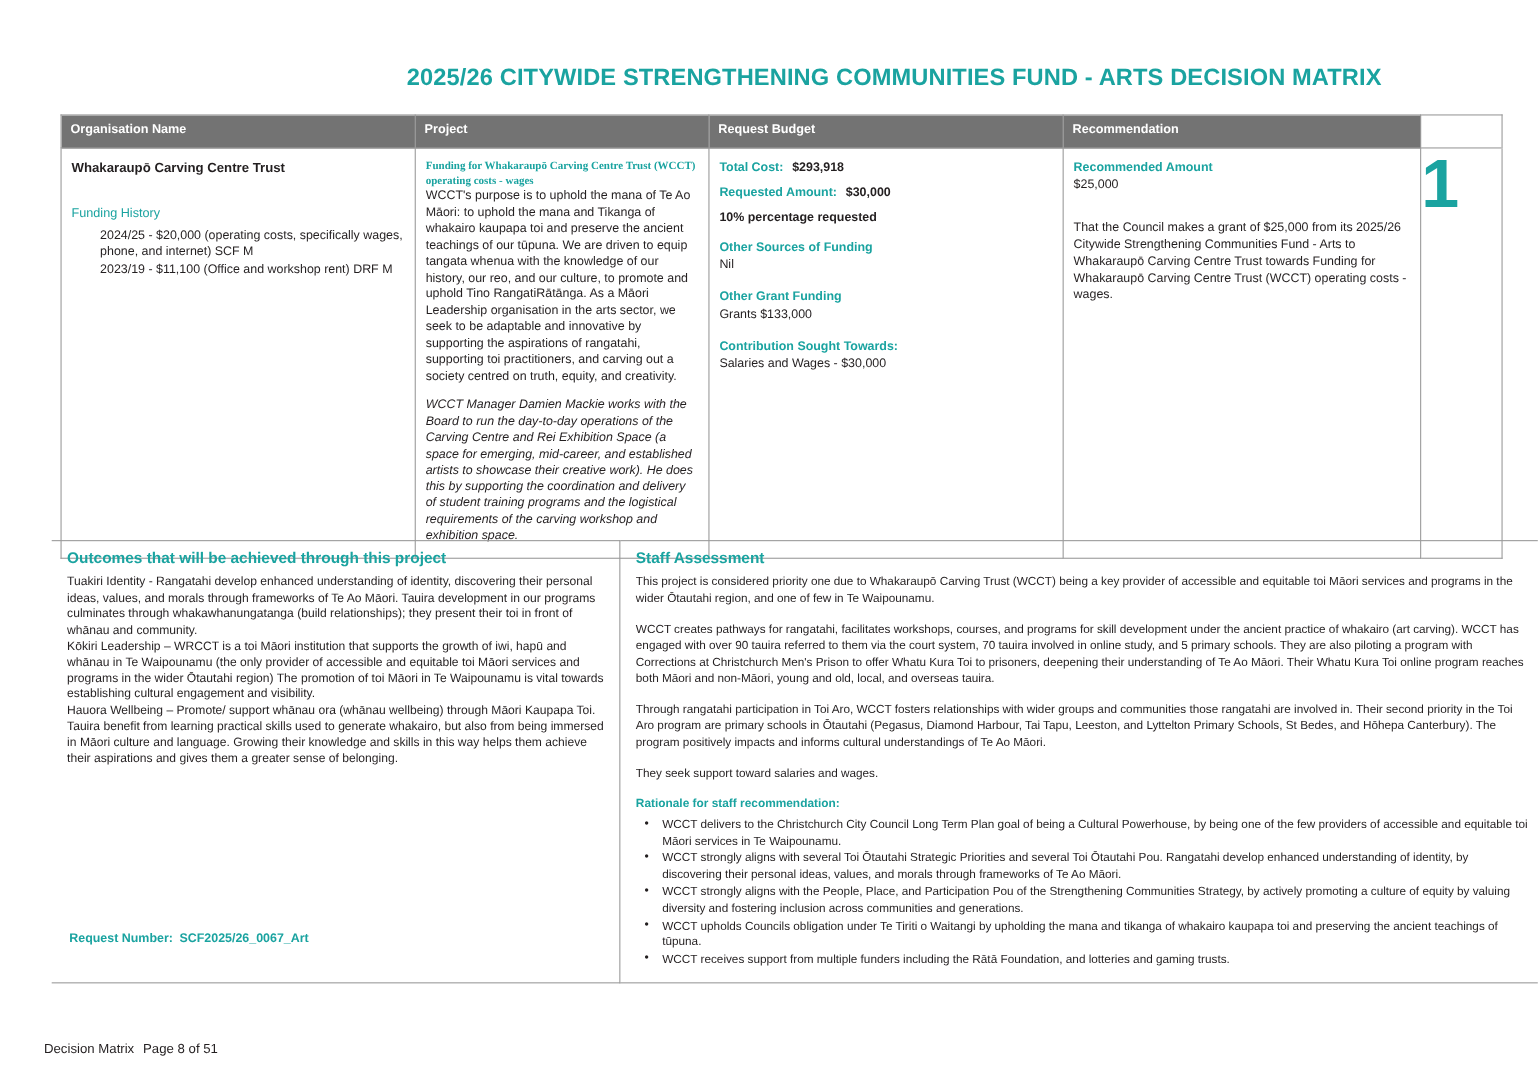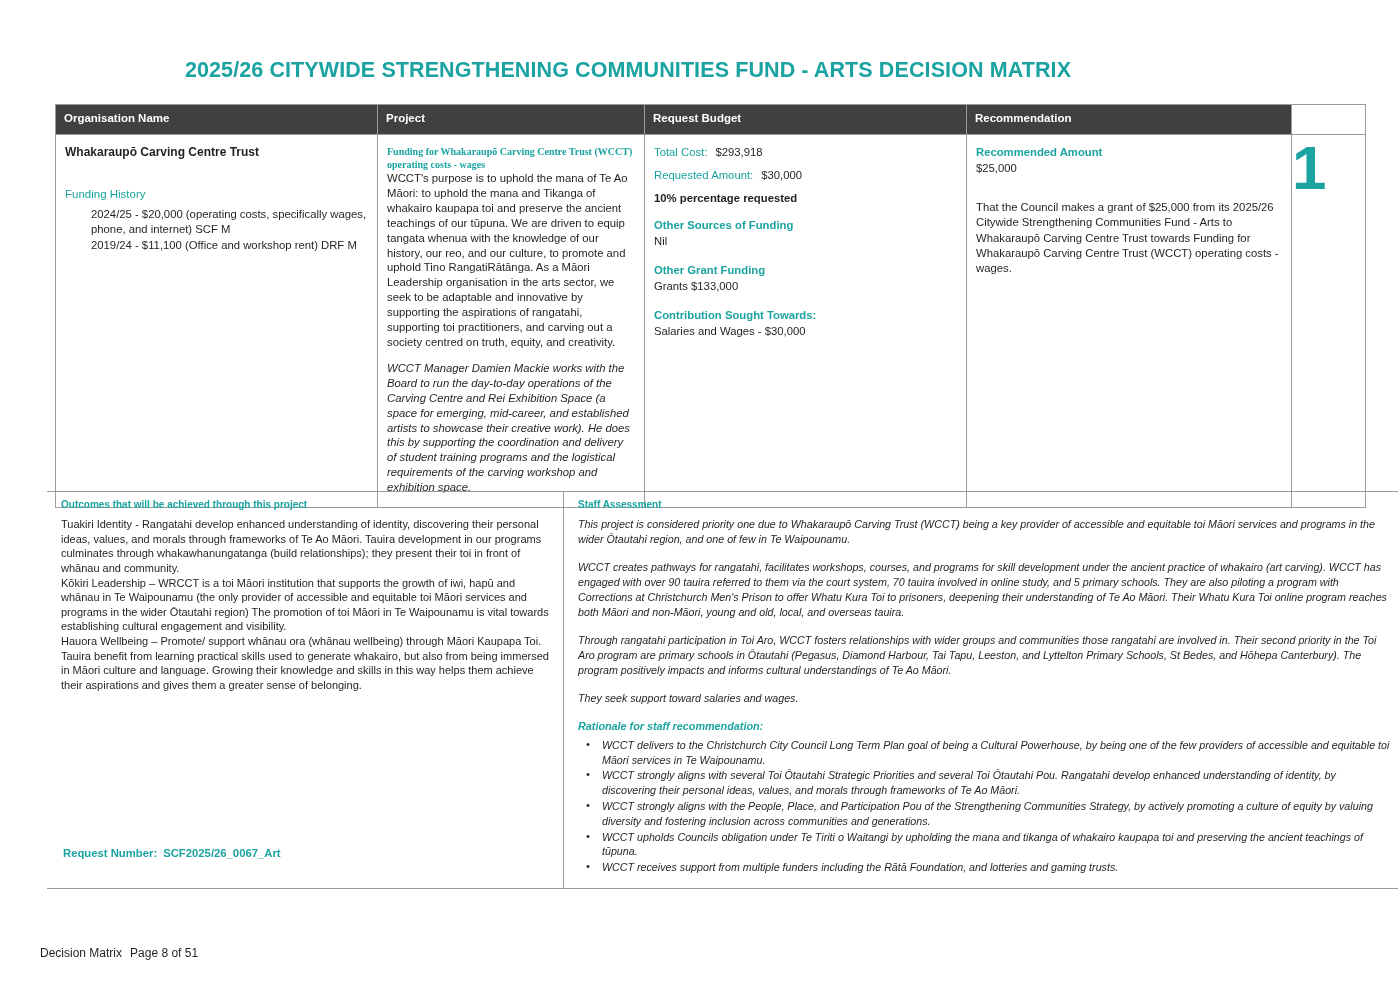"2025/26 CITYWIDE STRENGTHENING" .doc-title { text-align: center -> right }
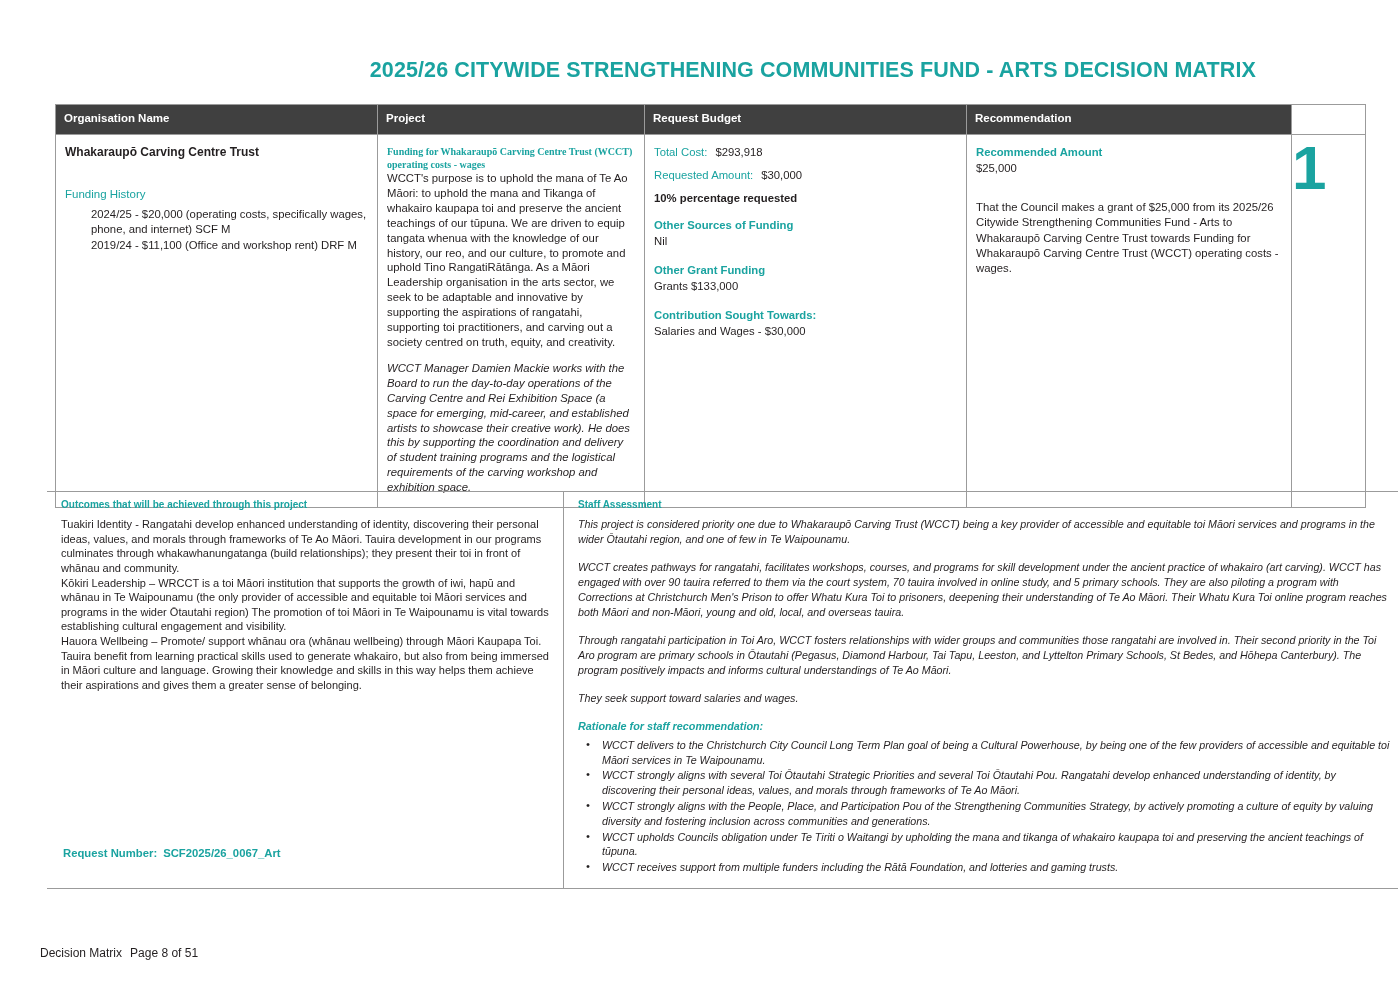"Organisation Name" .matrix thead th { background: #404040 -> #737373 }
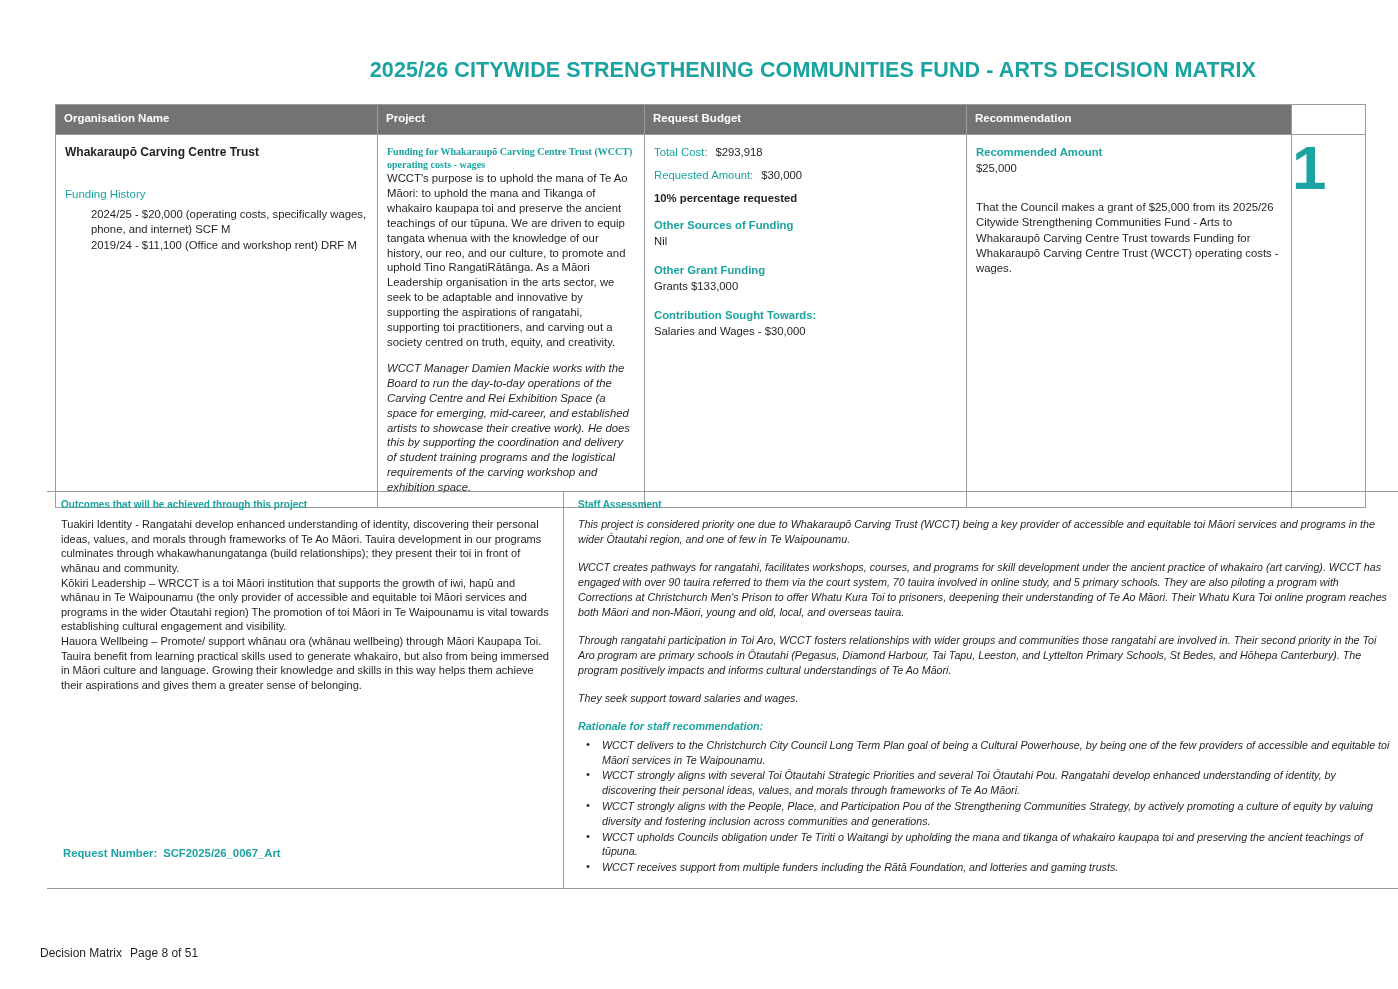"Total Cost: $293,918" .budget-line { font-weight: normal -> bold }
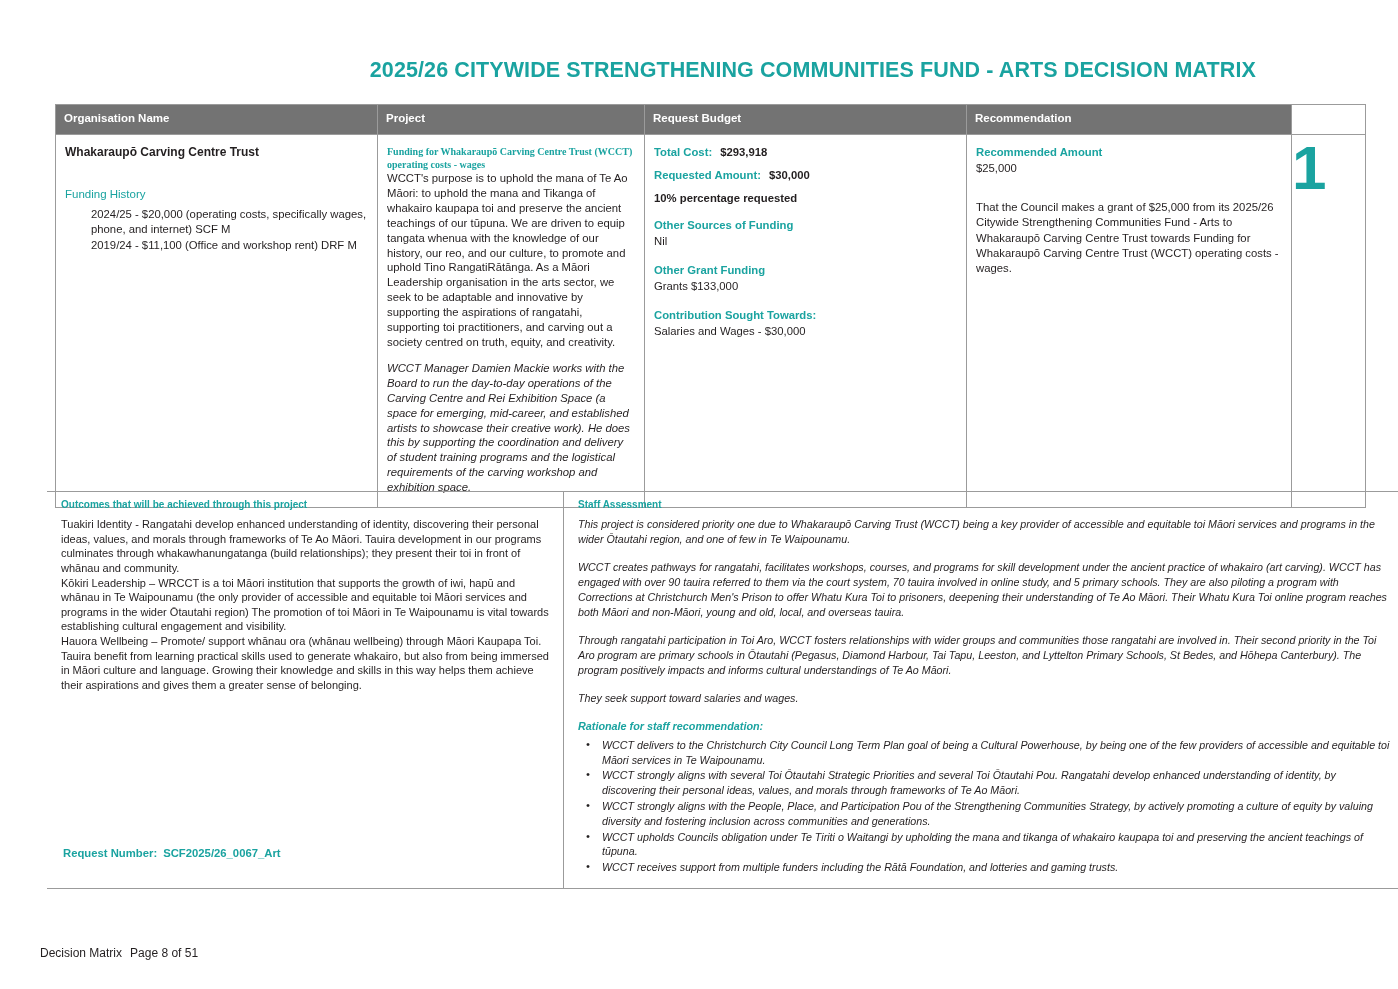"2019/24 - $11,100 (Office and" div { text: 2019/24 -> 2023/19 }
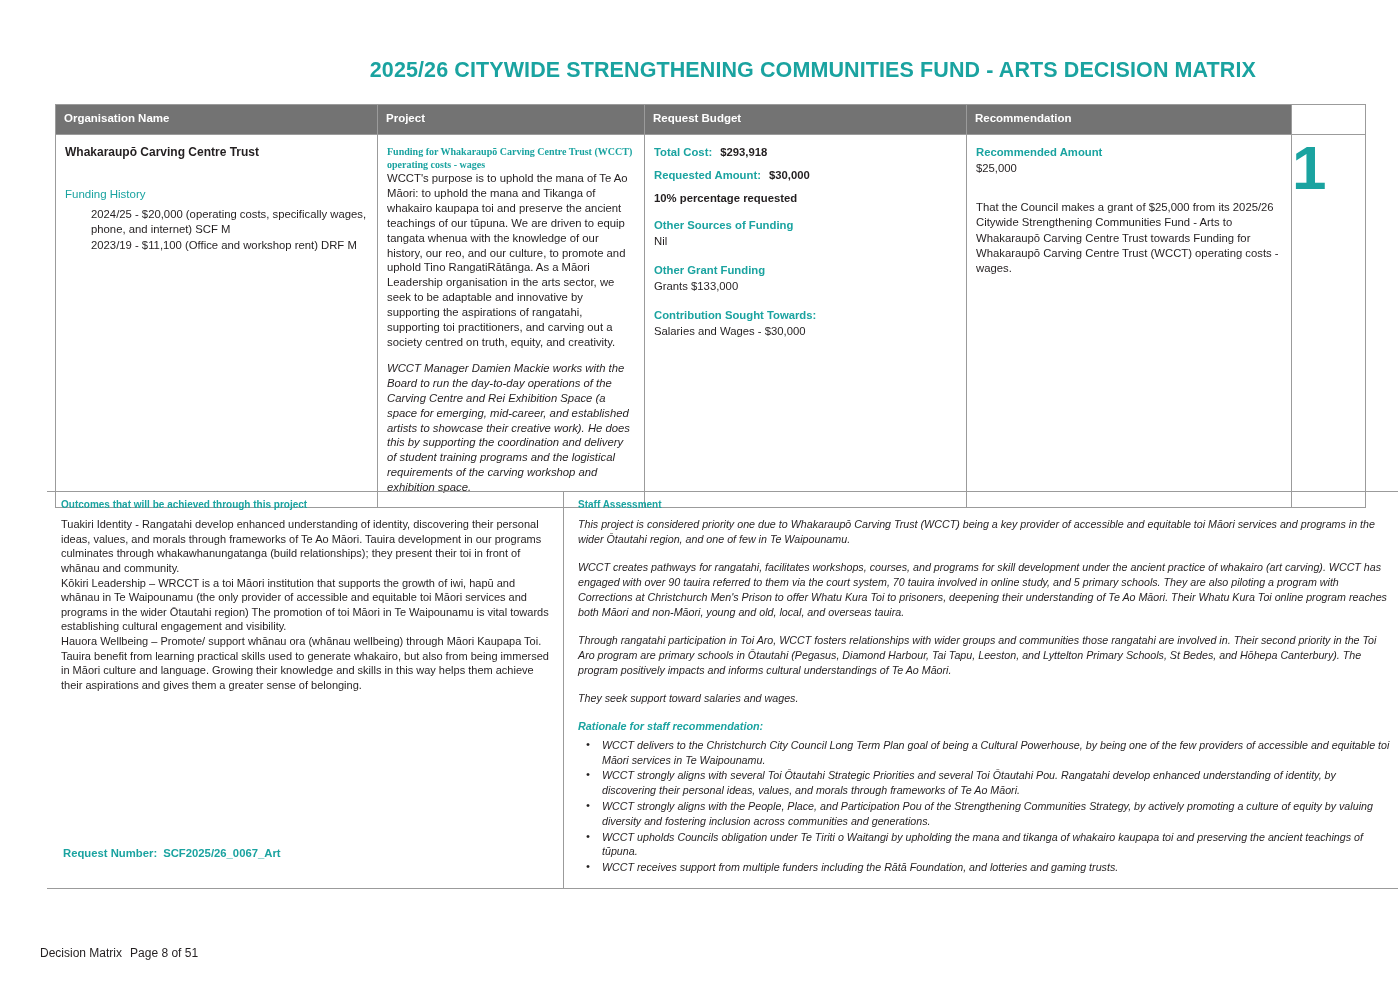"Outcomes that will be achieved" .sec-head { font-size: 10px -> 14px }
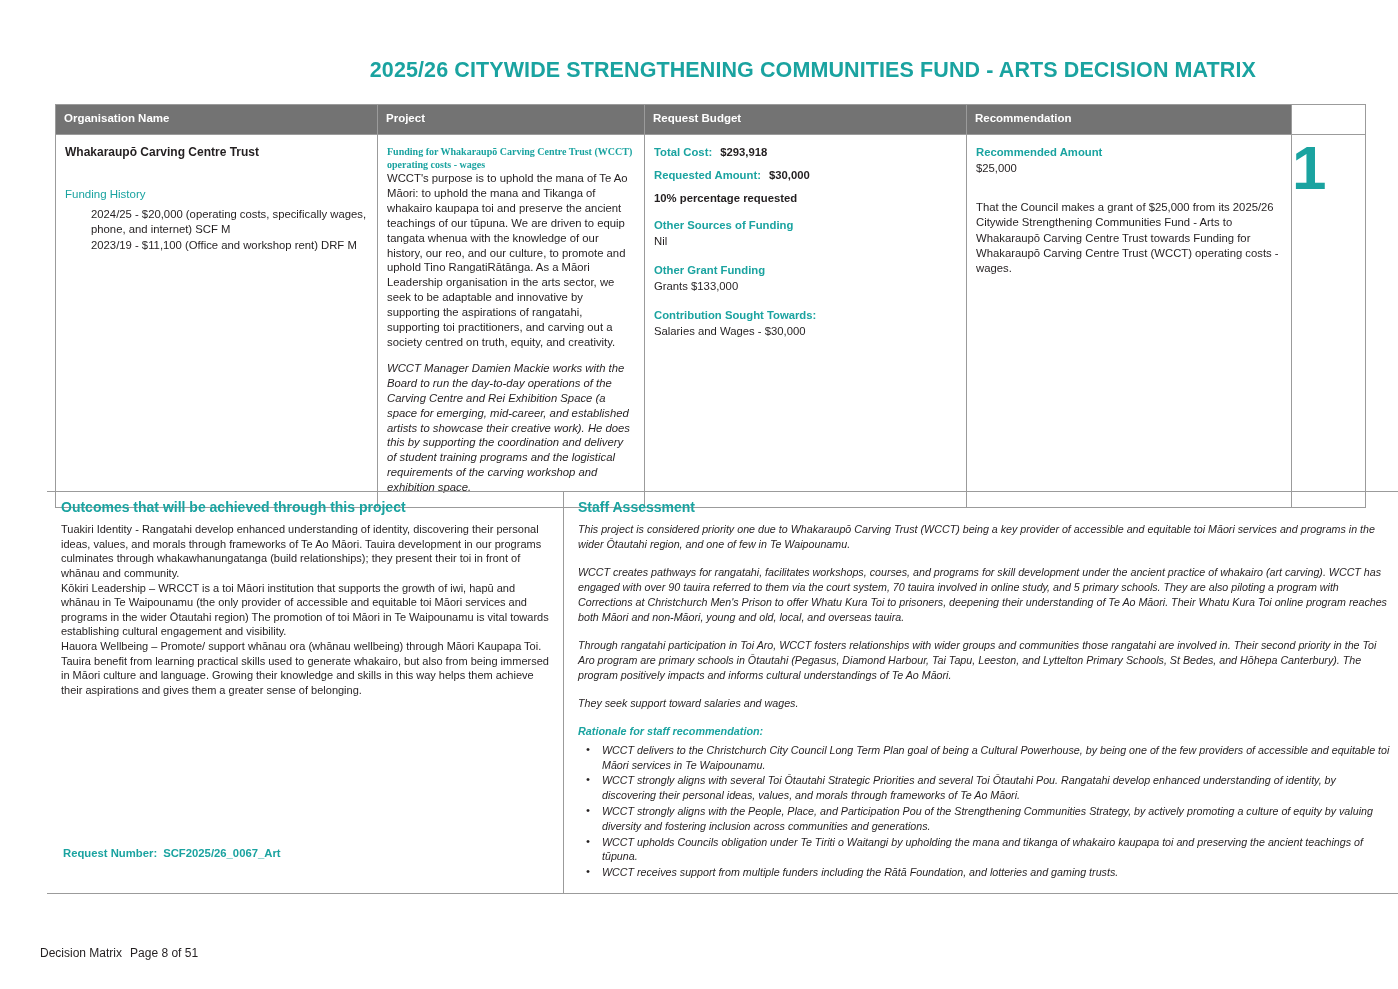"This project is considered priority" .staff-body { font-style: italic -> none }
